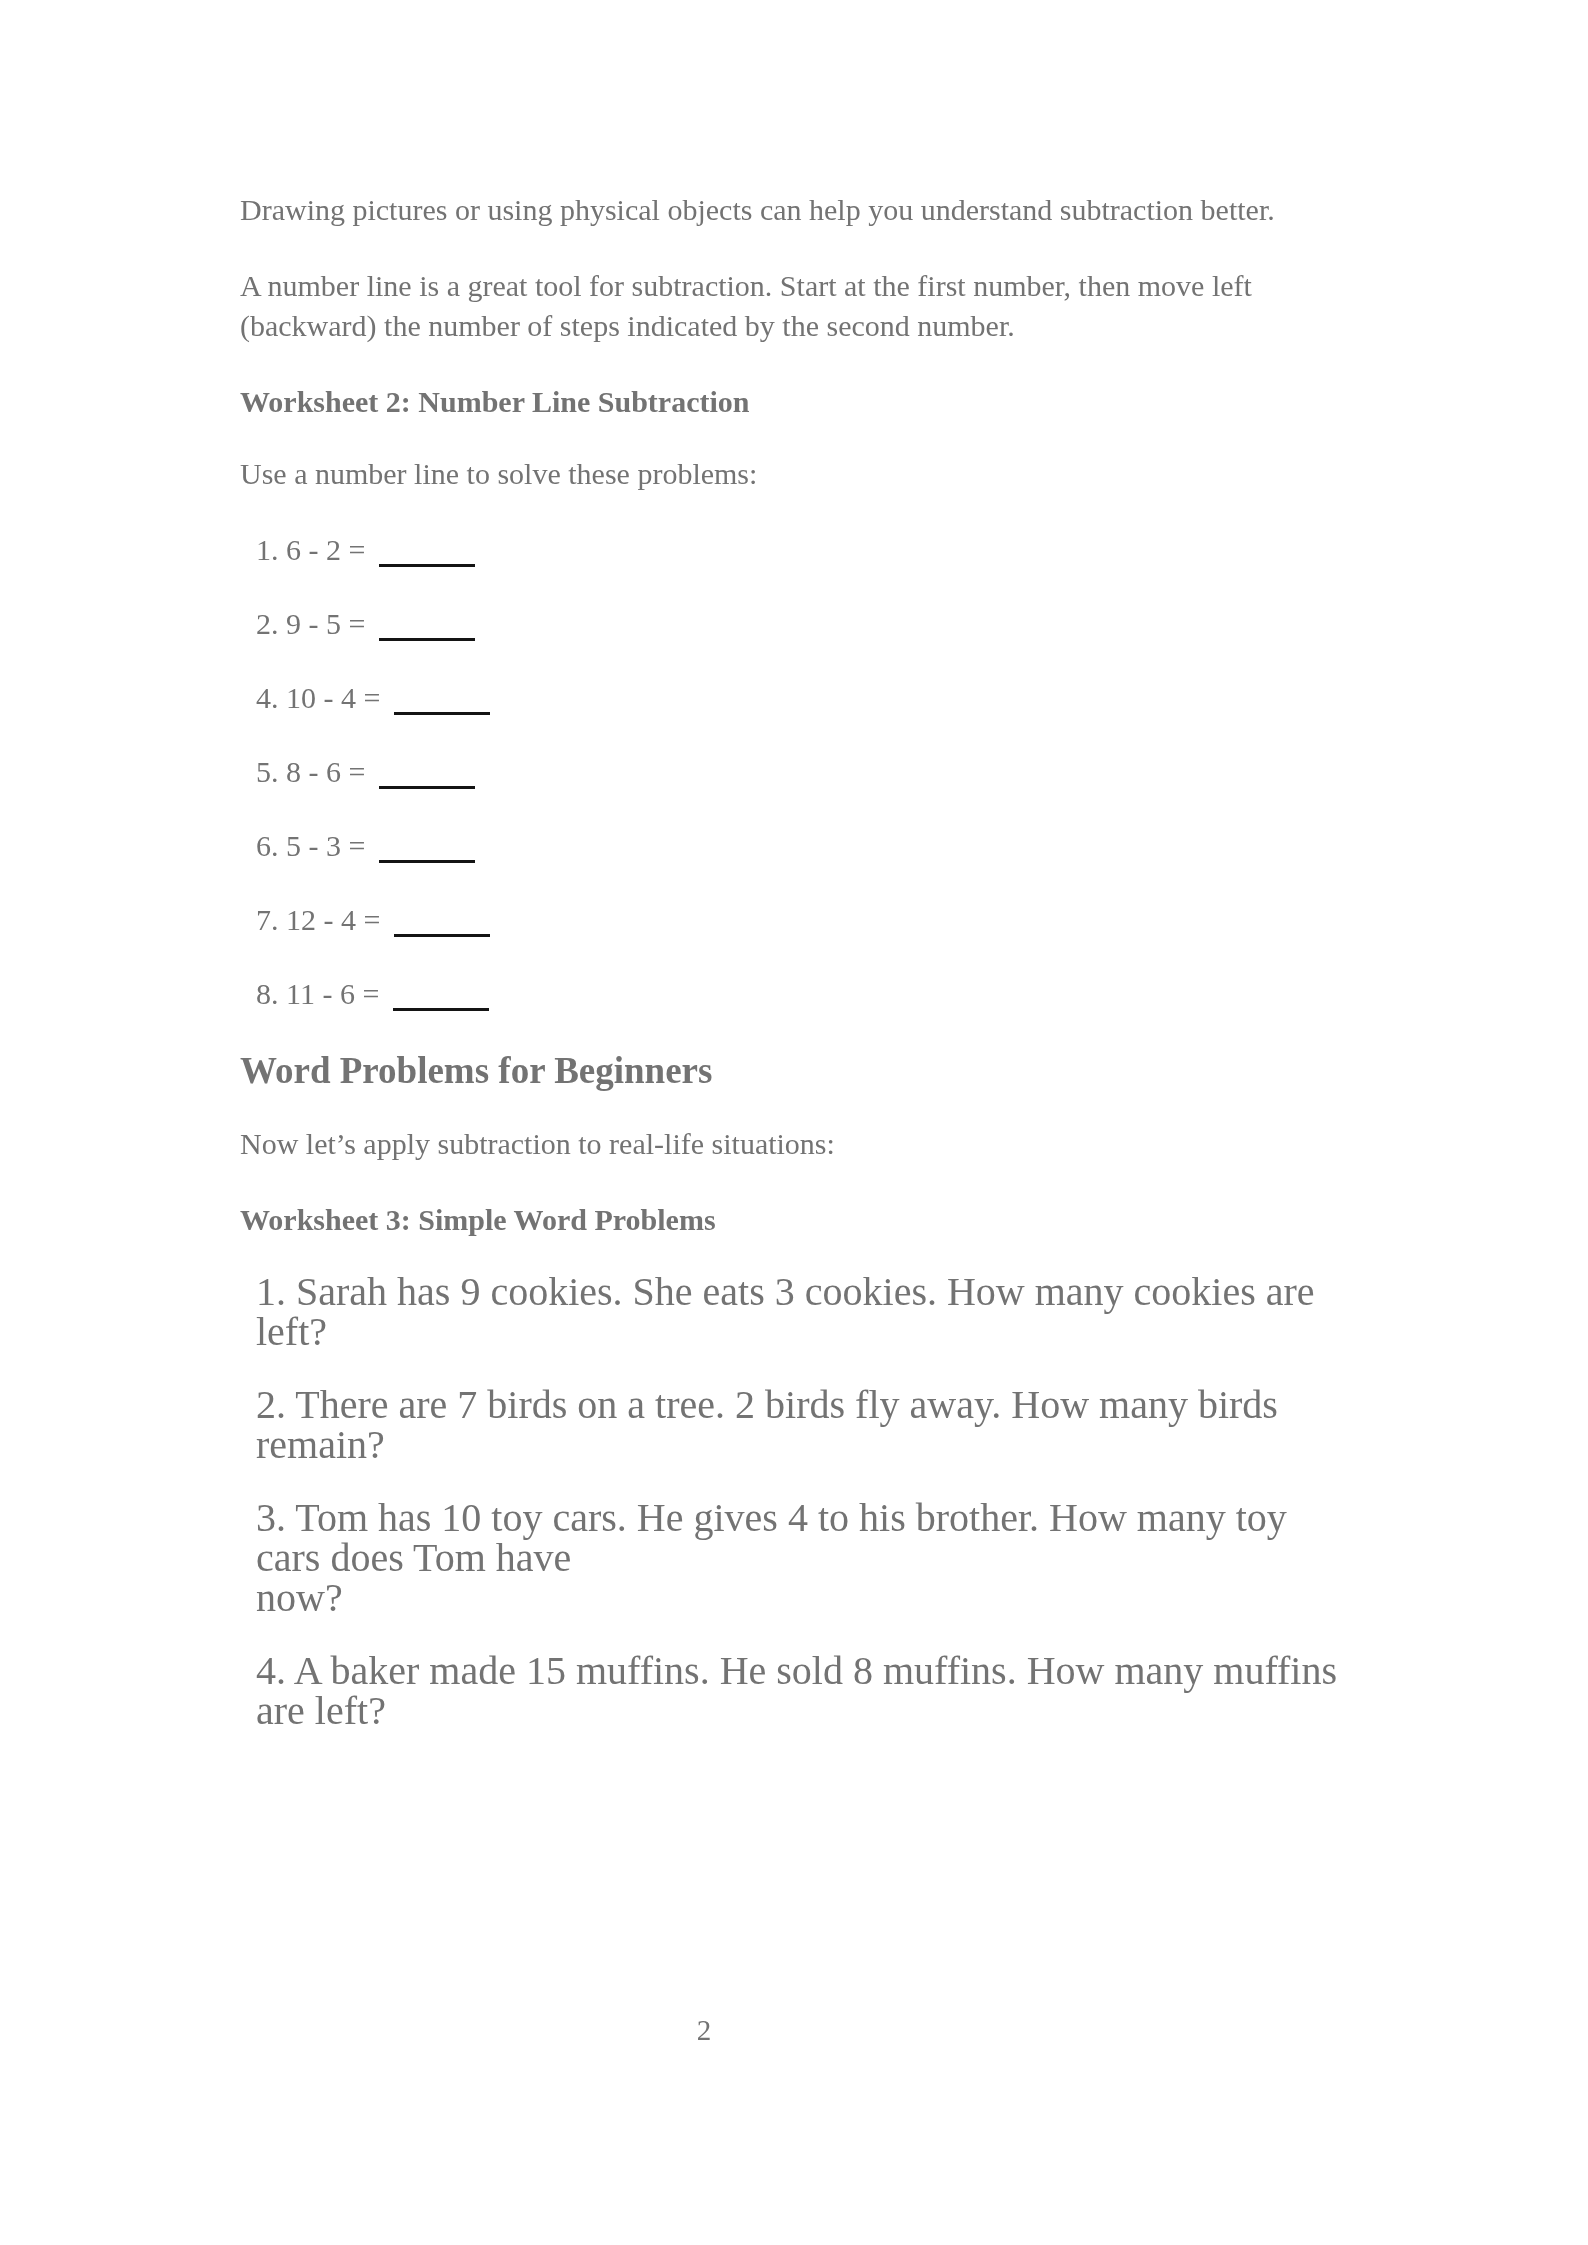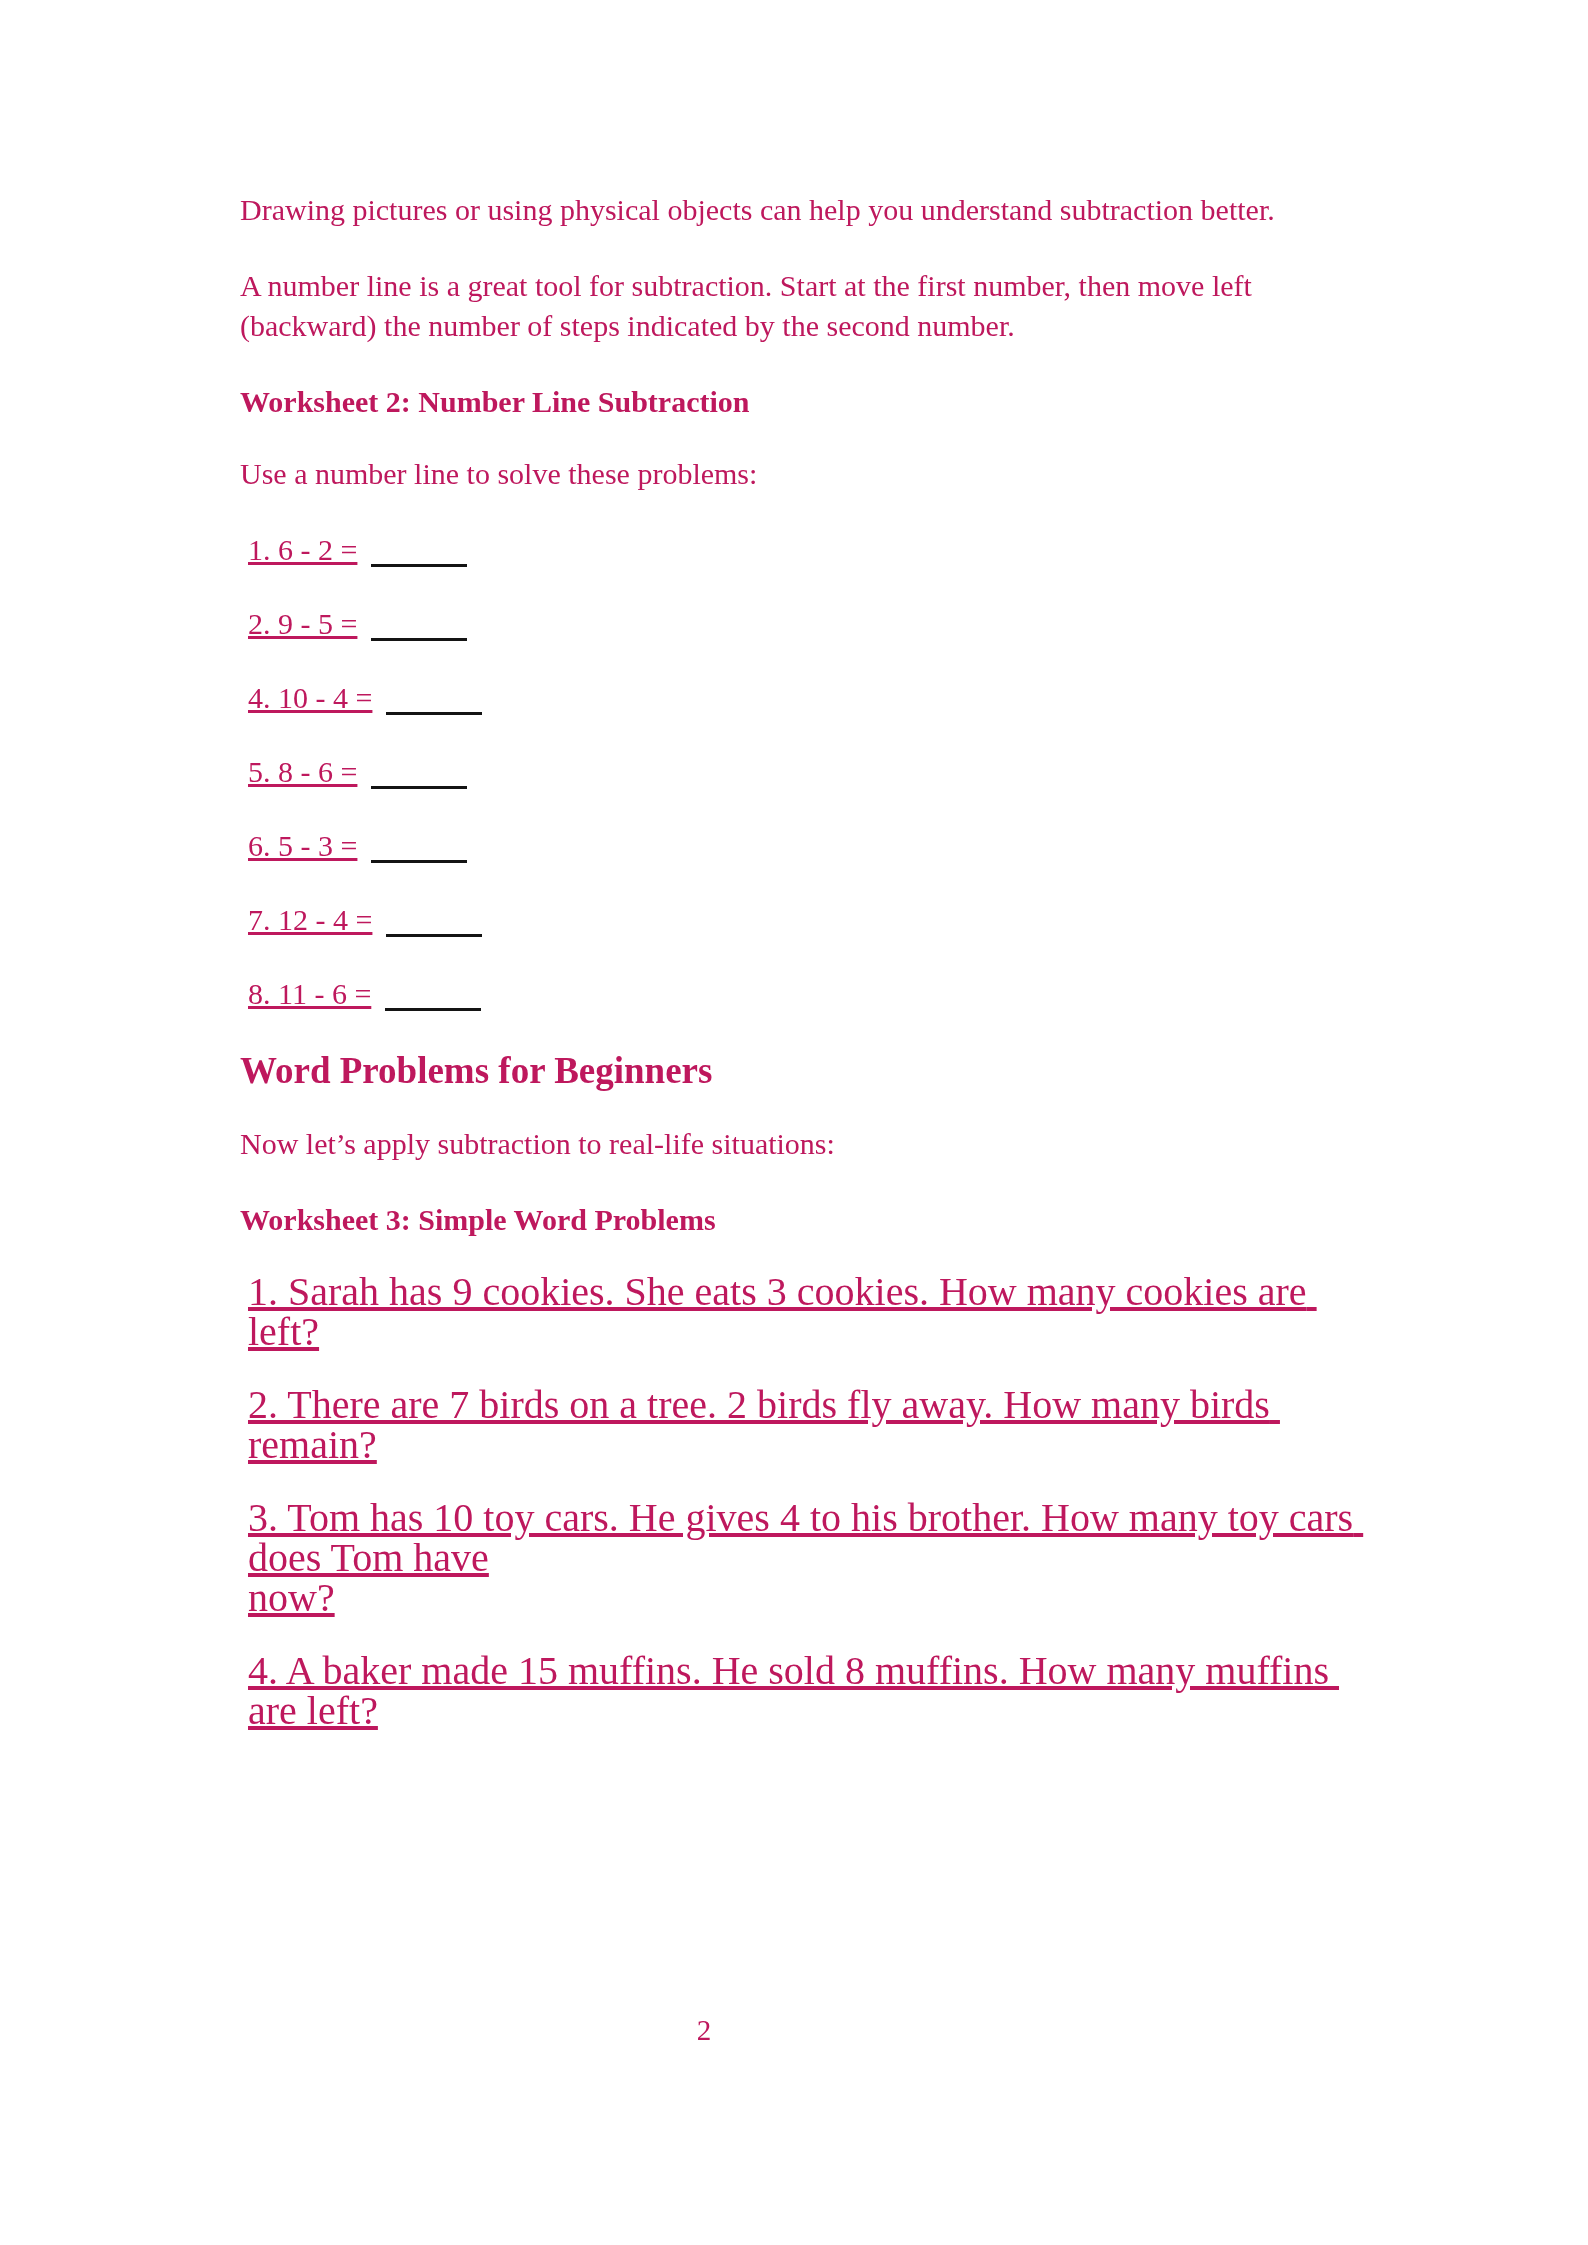"Drawing pictures or using physical" .page { color: #be185d -> #737373 }
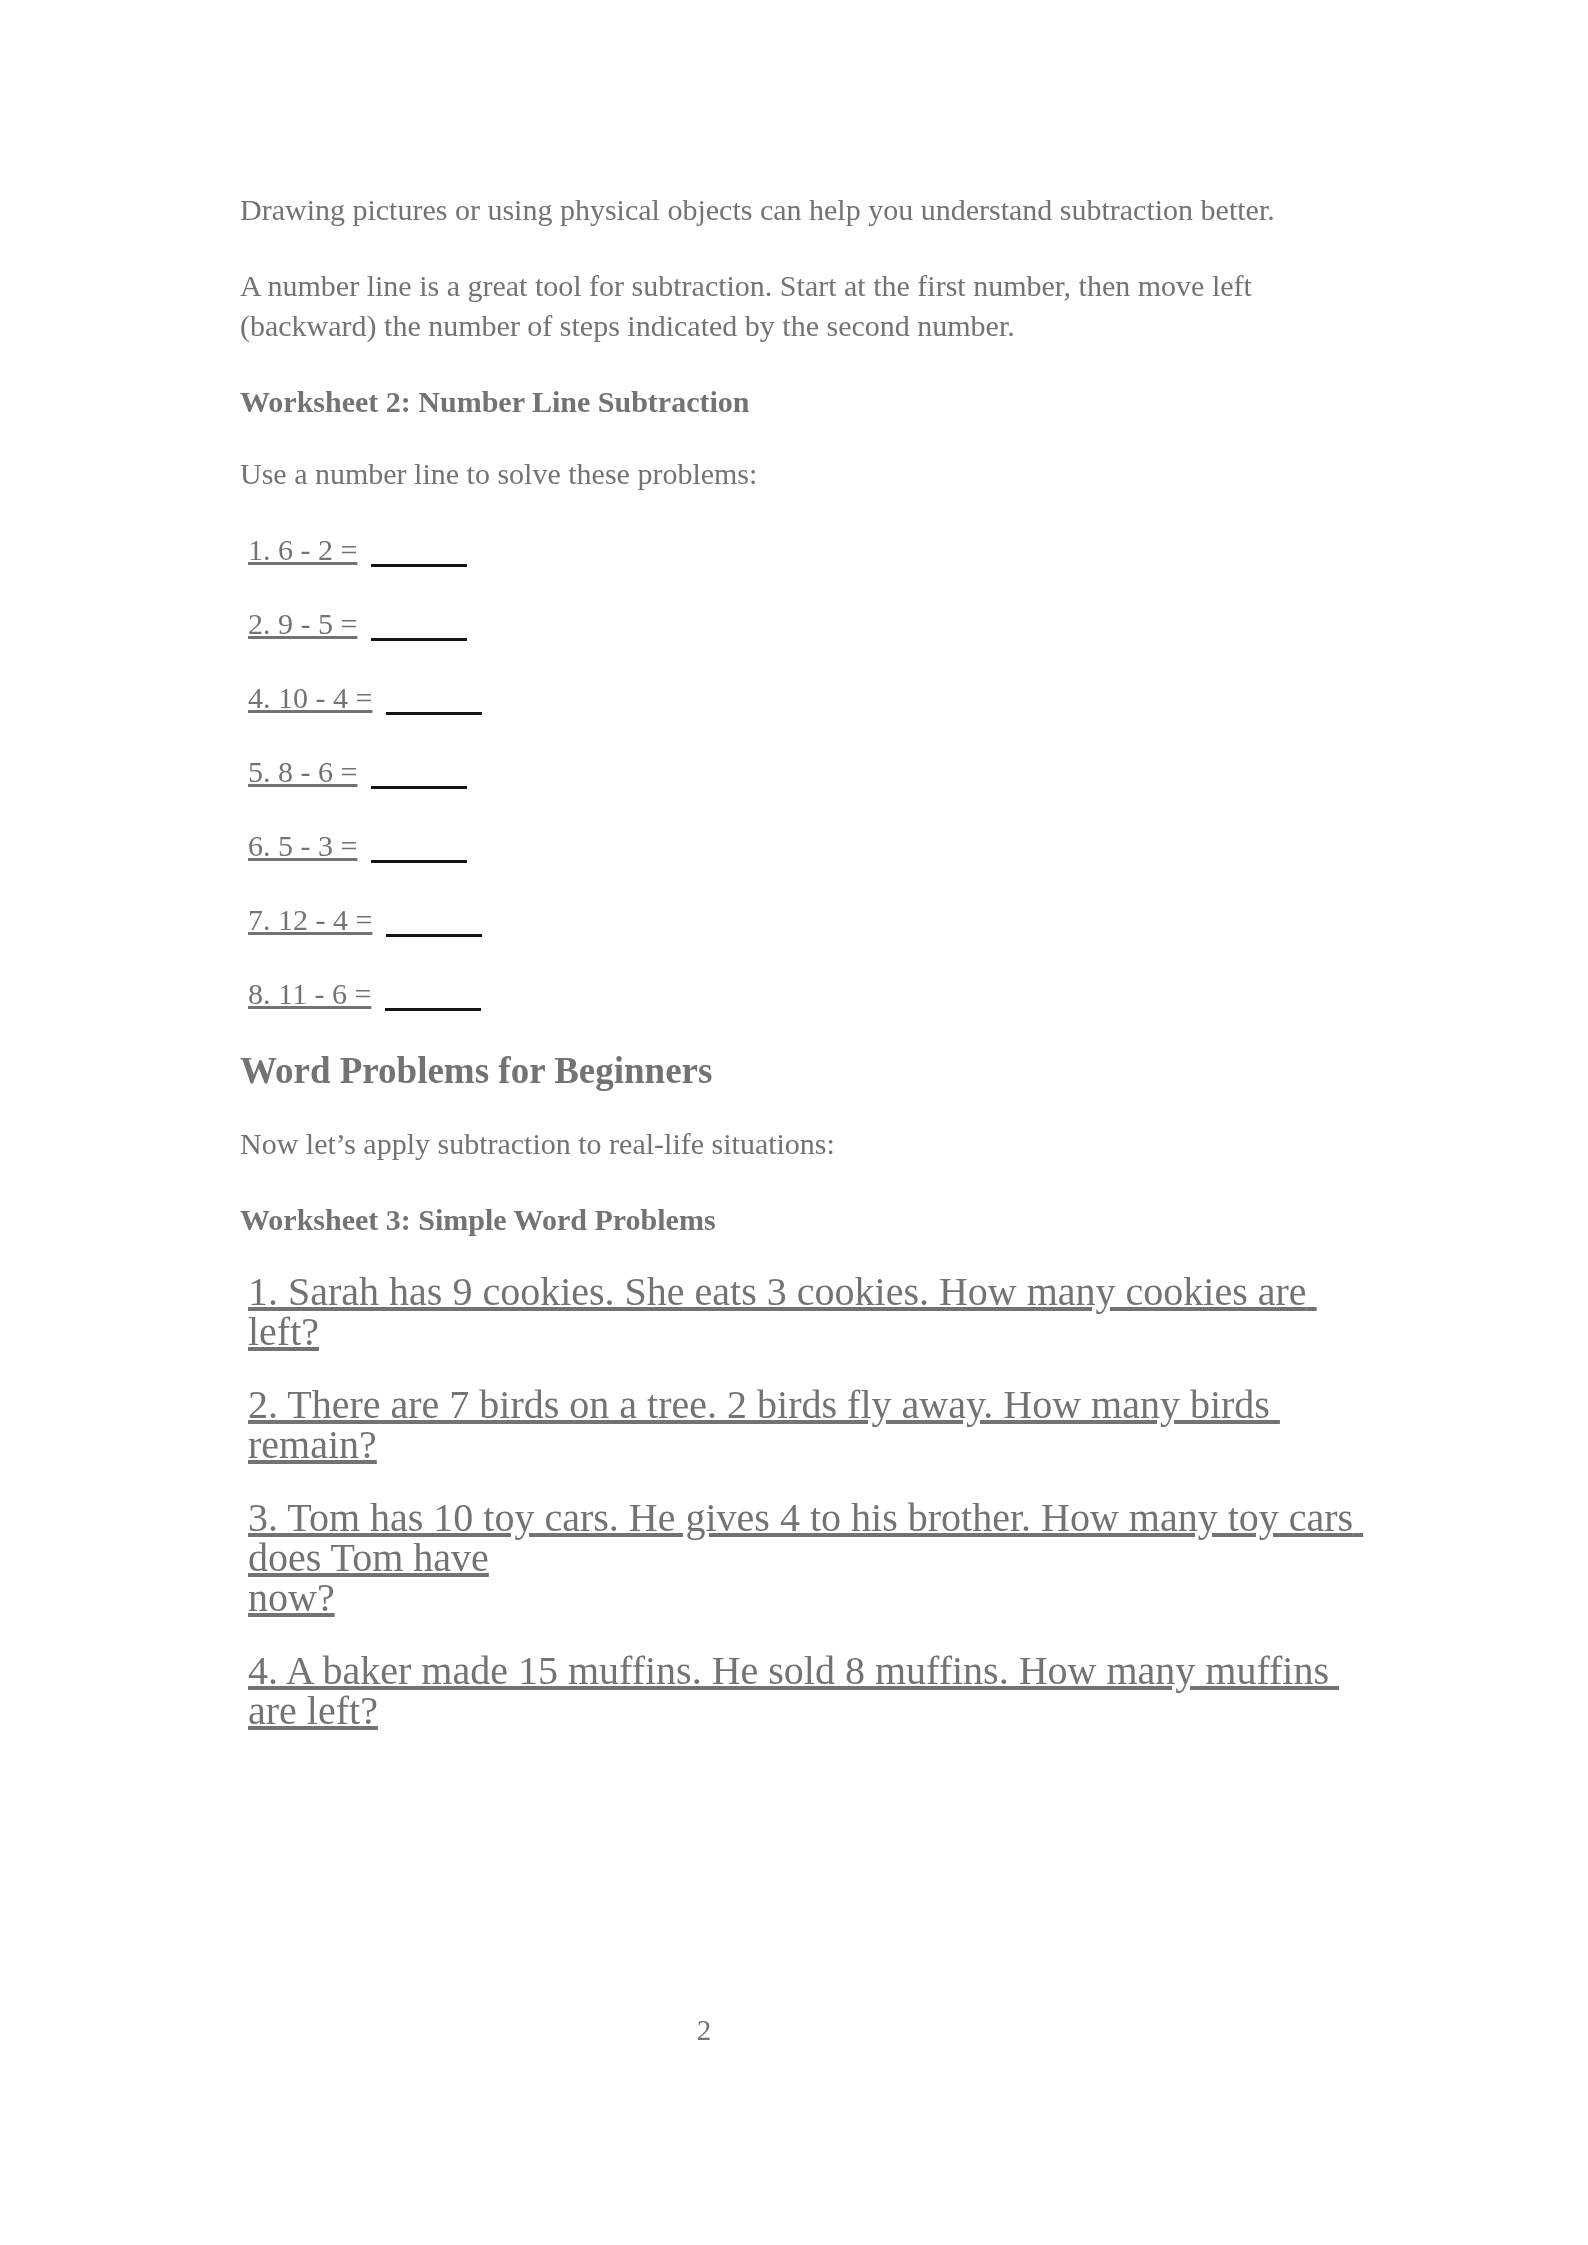"1. 6 - 2 =" ul.problem-list { margin: 8px -> 16px; text-decoration: underline -> none }
